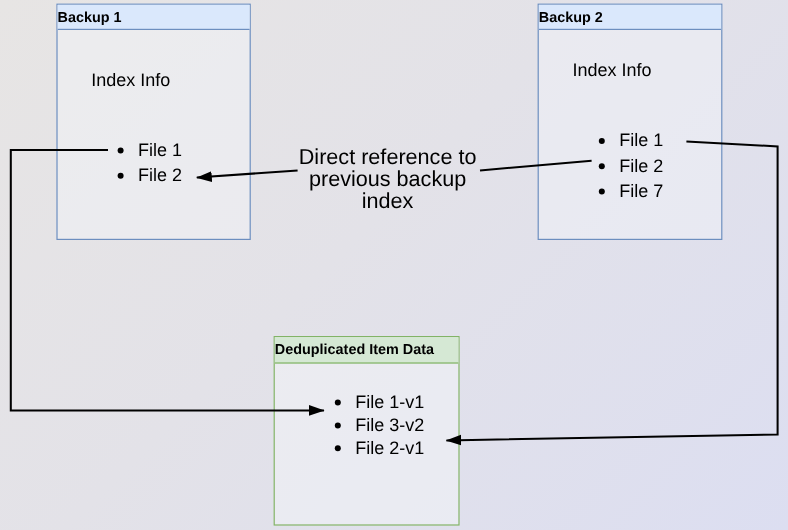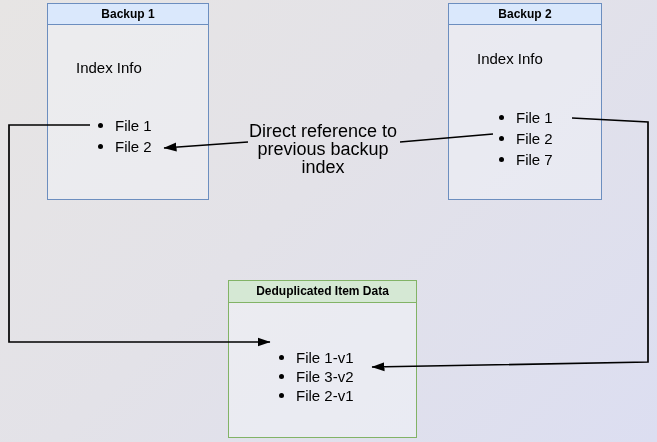"Backup 1" .box-header { text-align: center -> left }
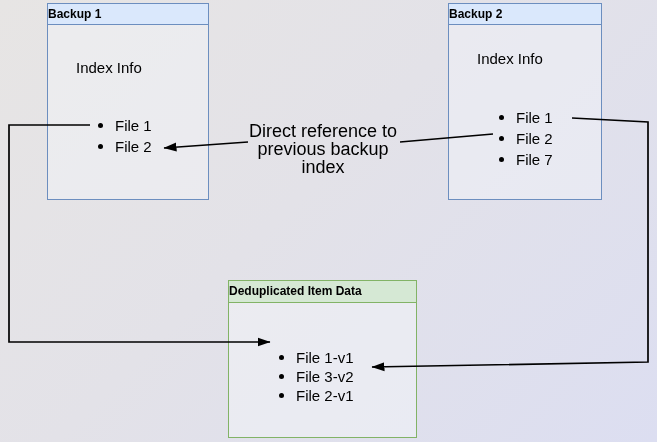"Deduplicated Item Data" #dedup { width: 189px -> 155px }
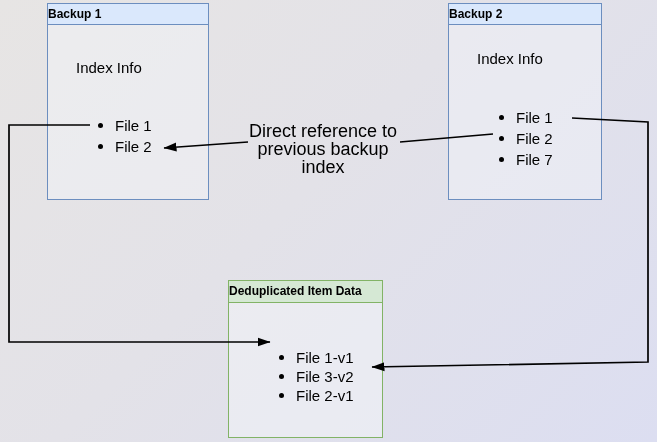"File 1-v1" #dedup .filelist { top: 67px -> 45px }
